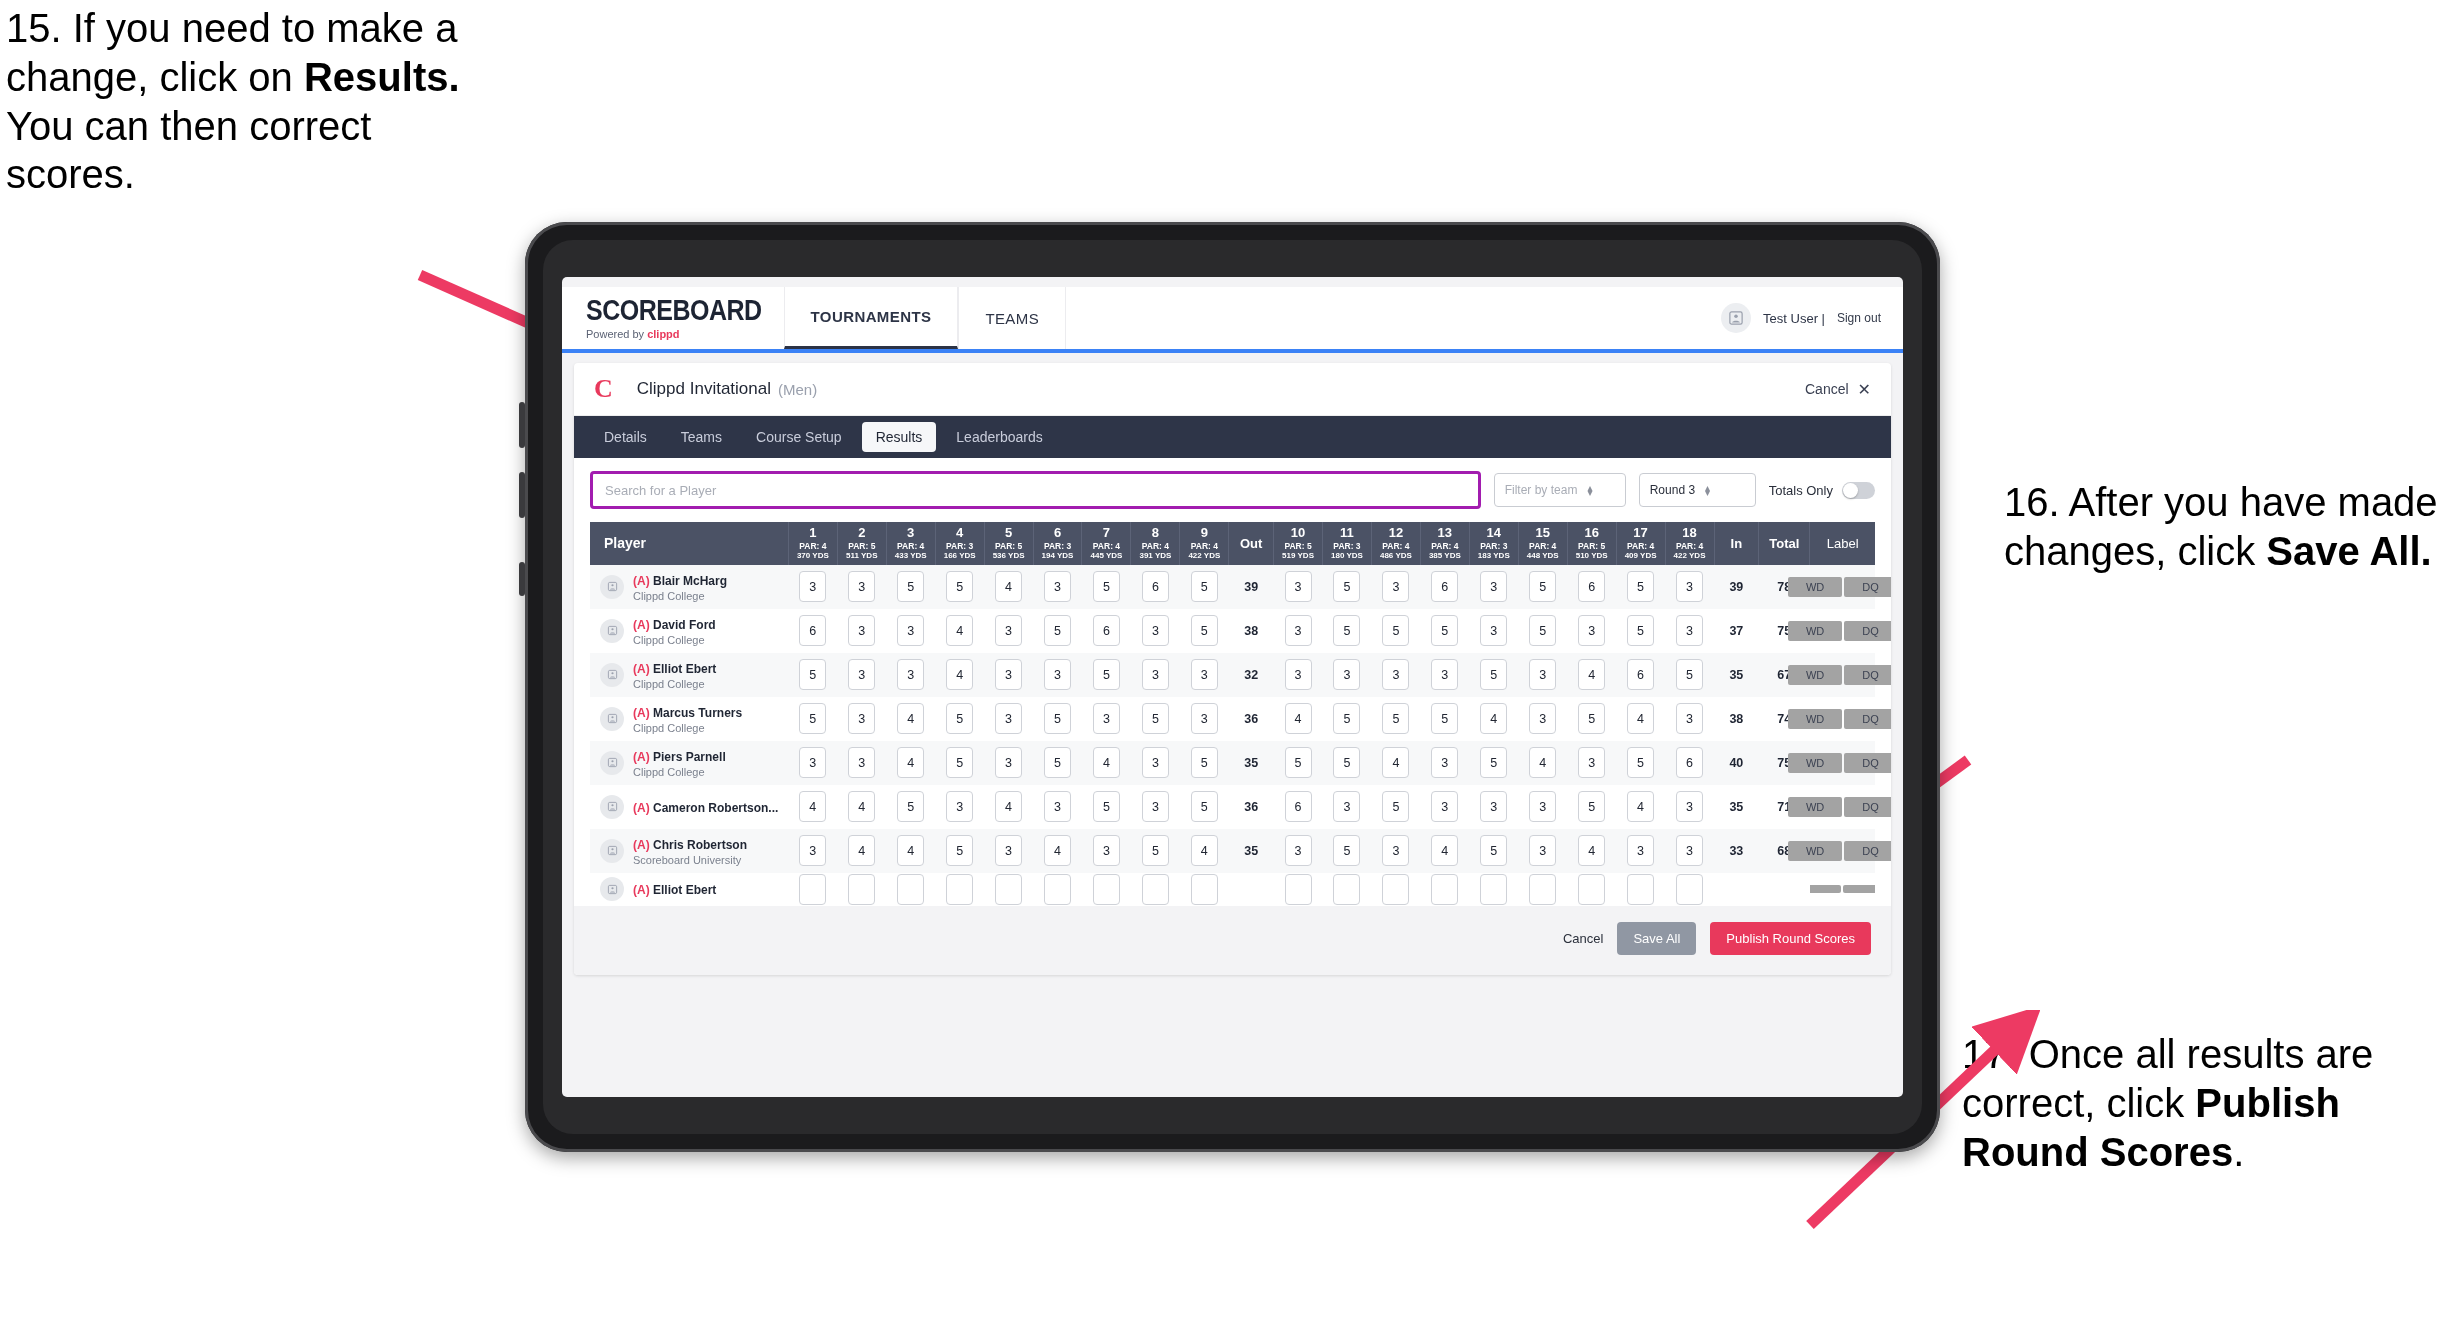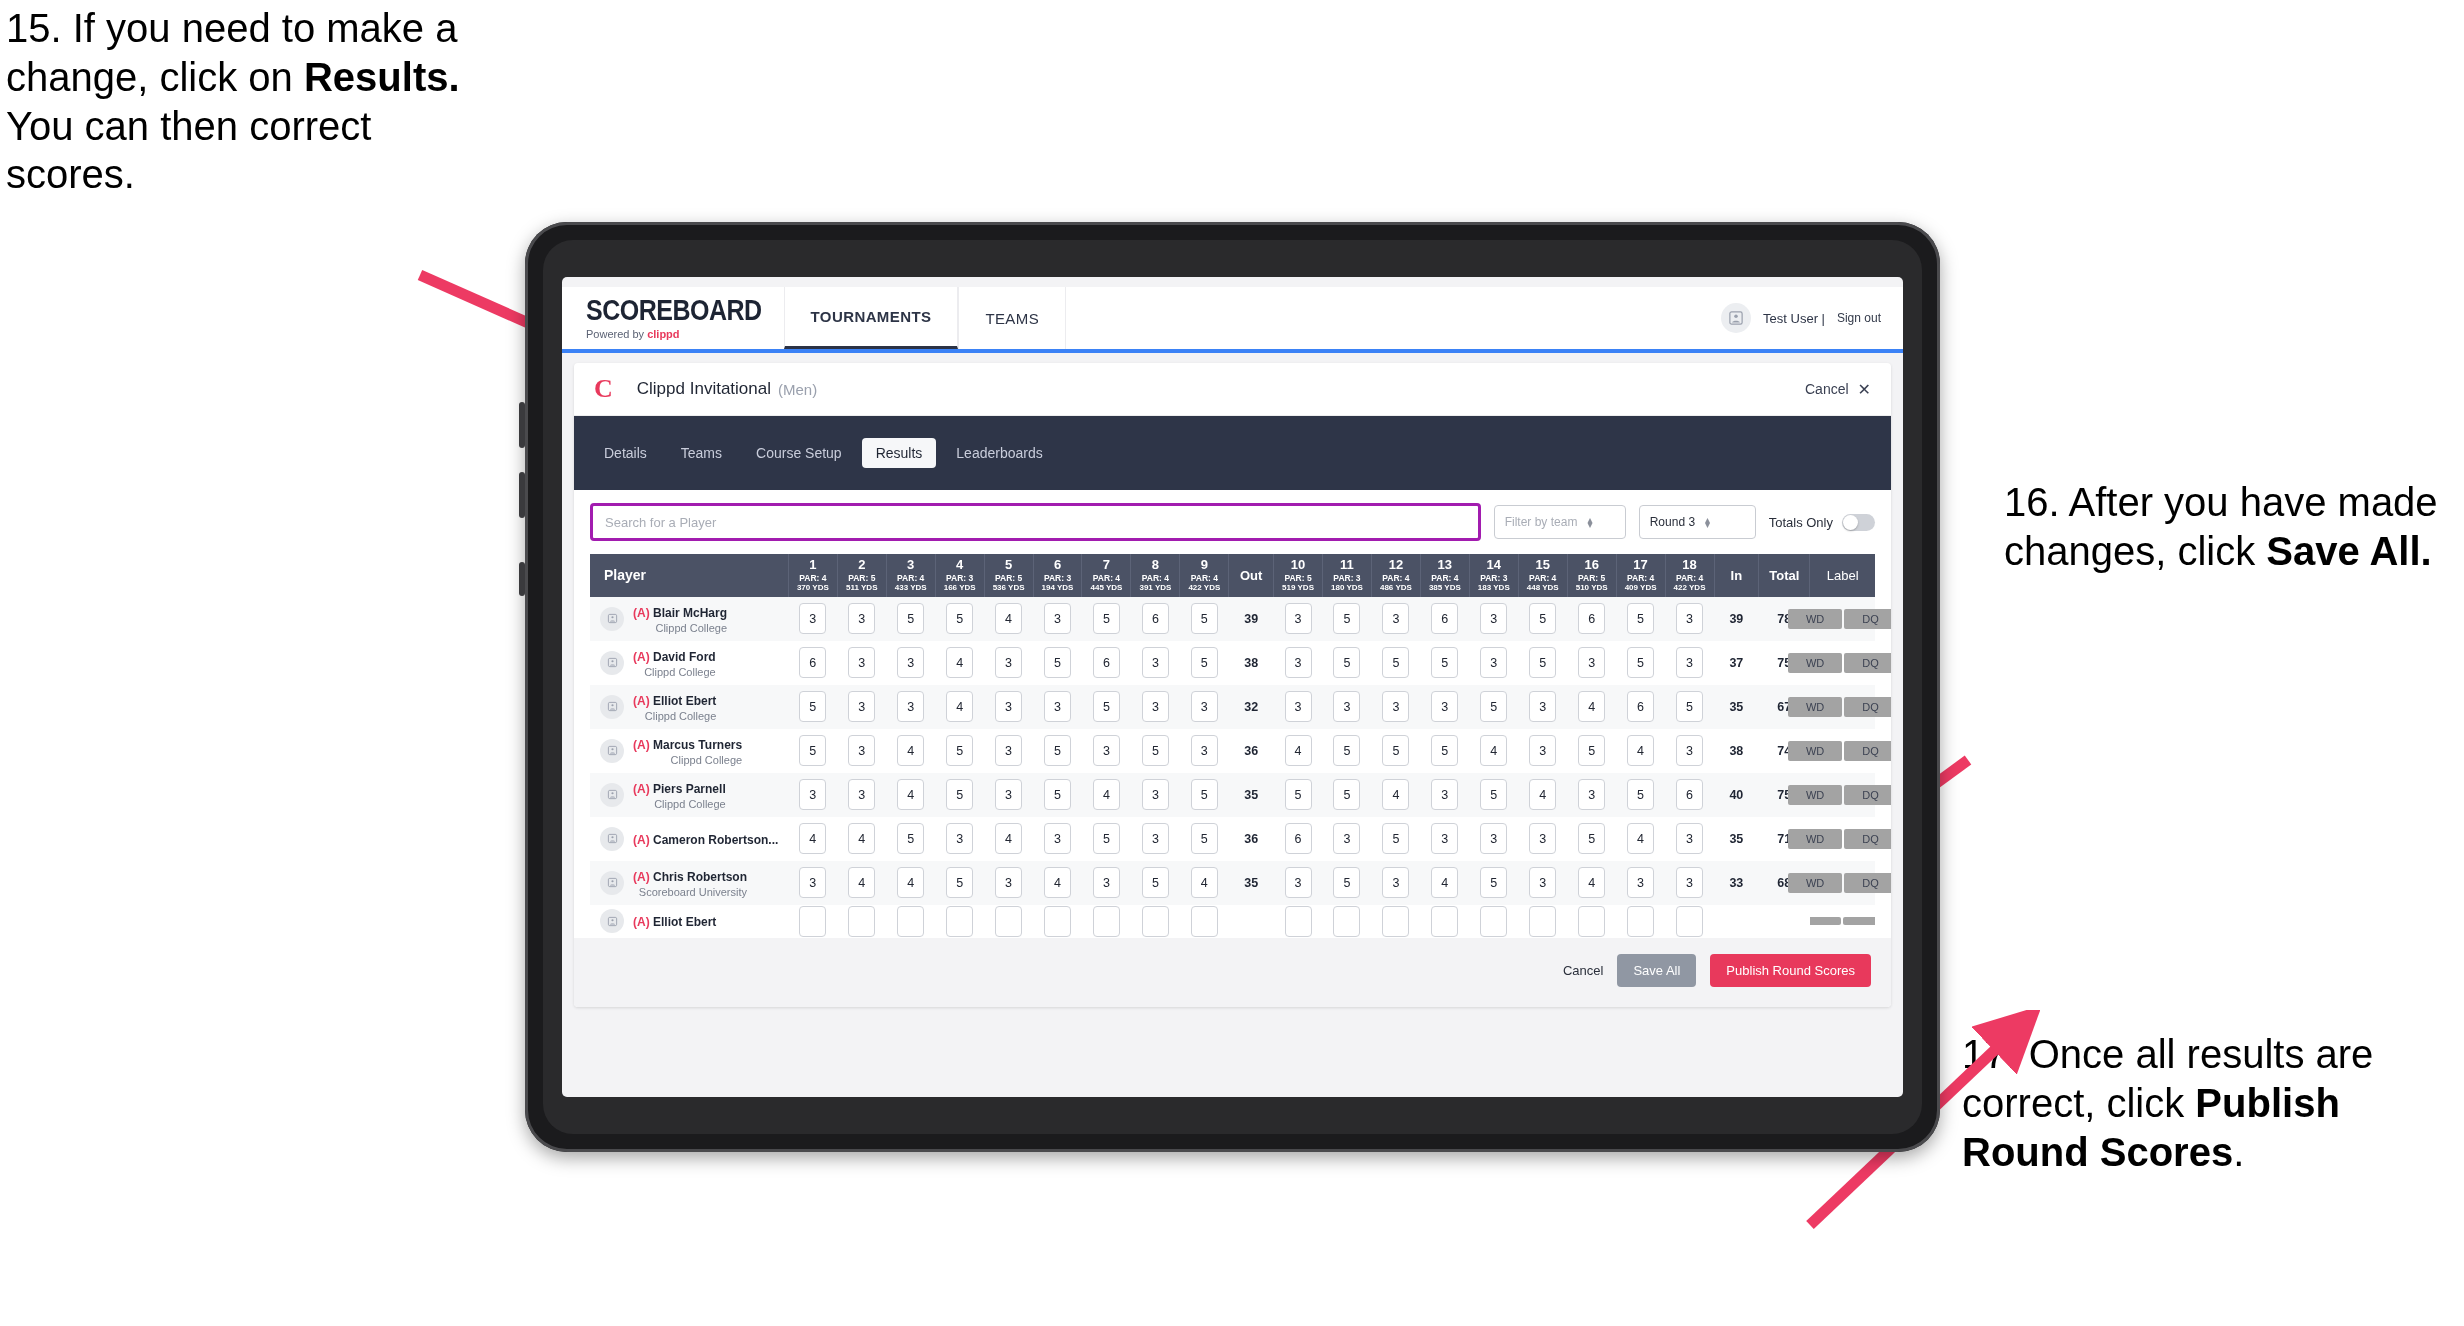"Details" #tabs { padding: 16px 16px -> 0 16px }
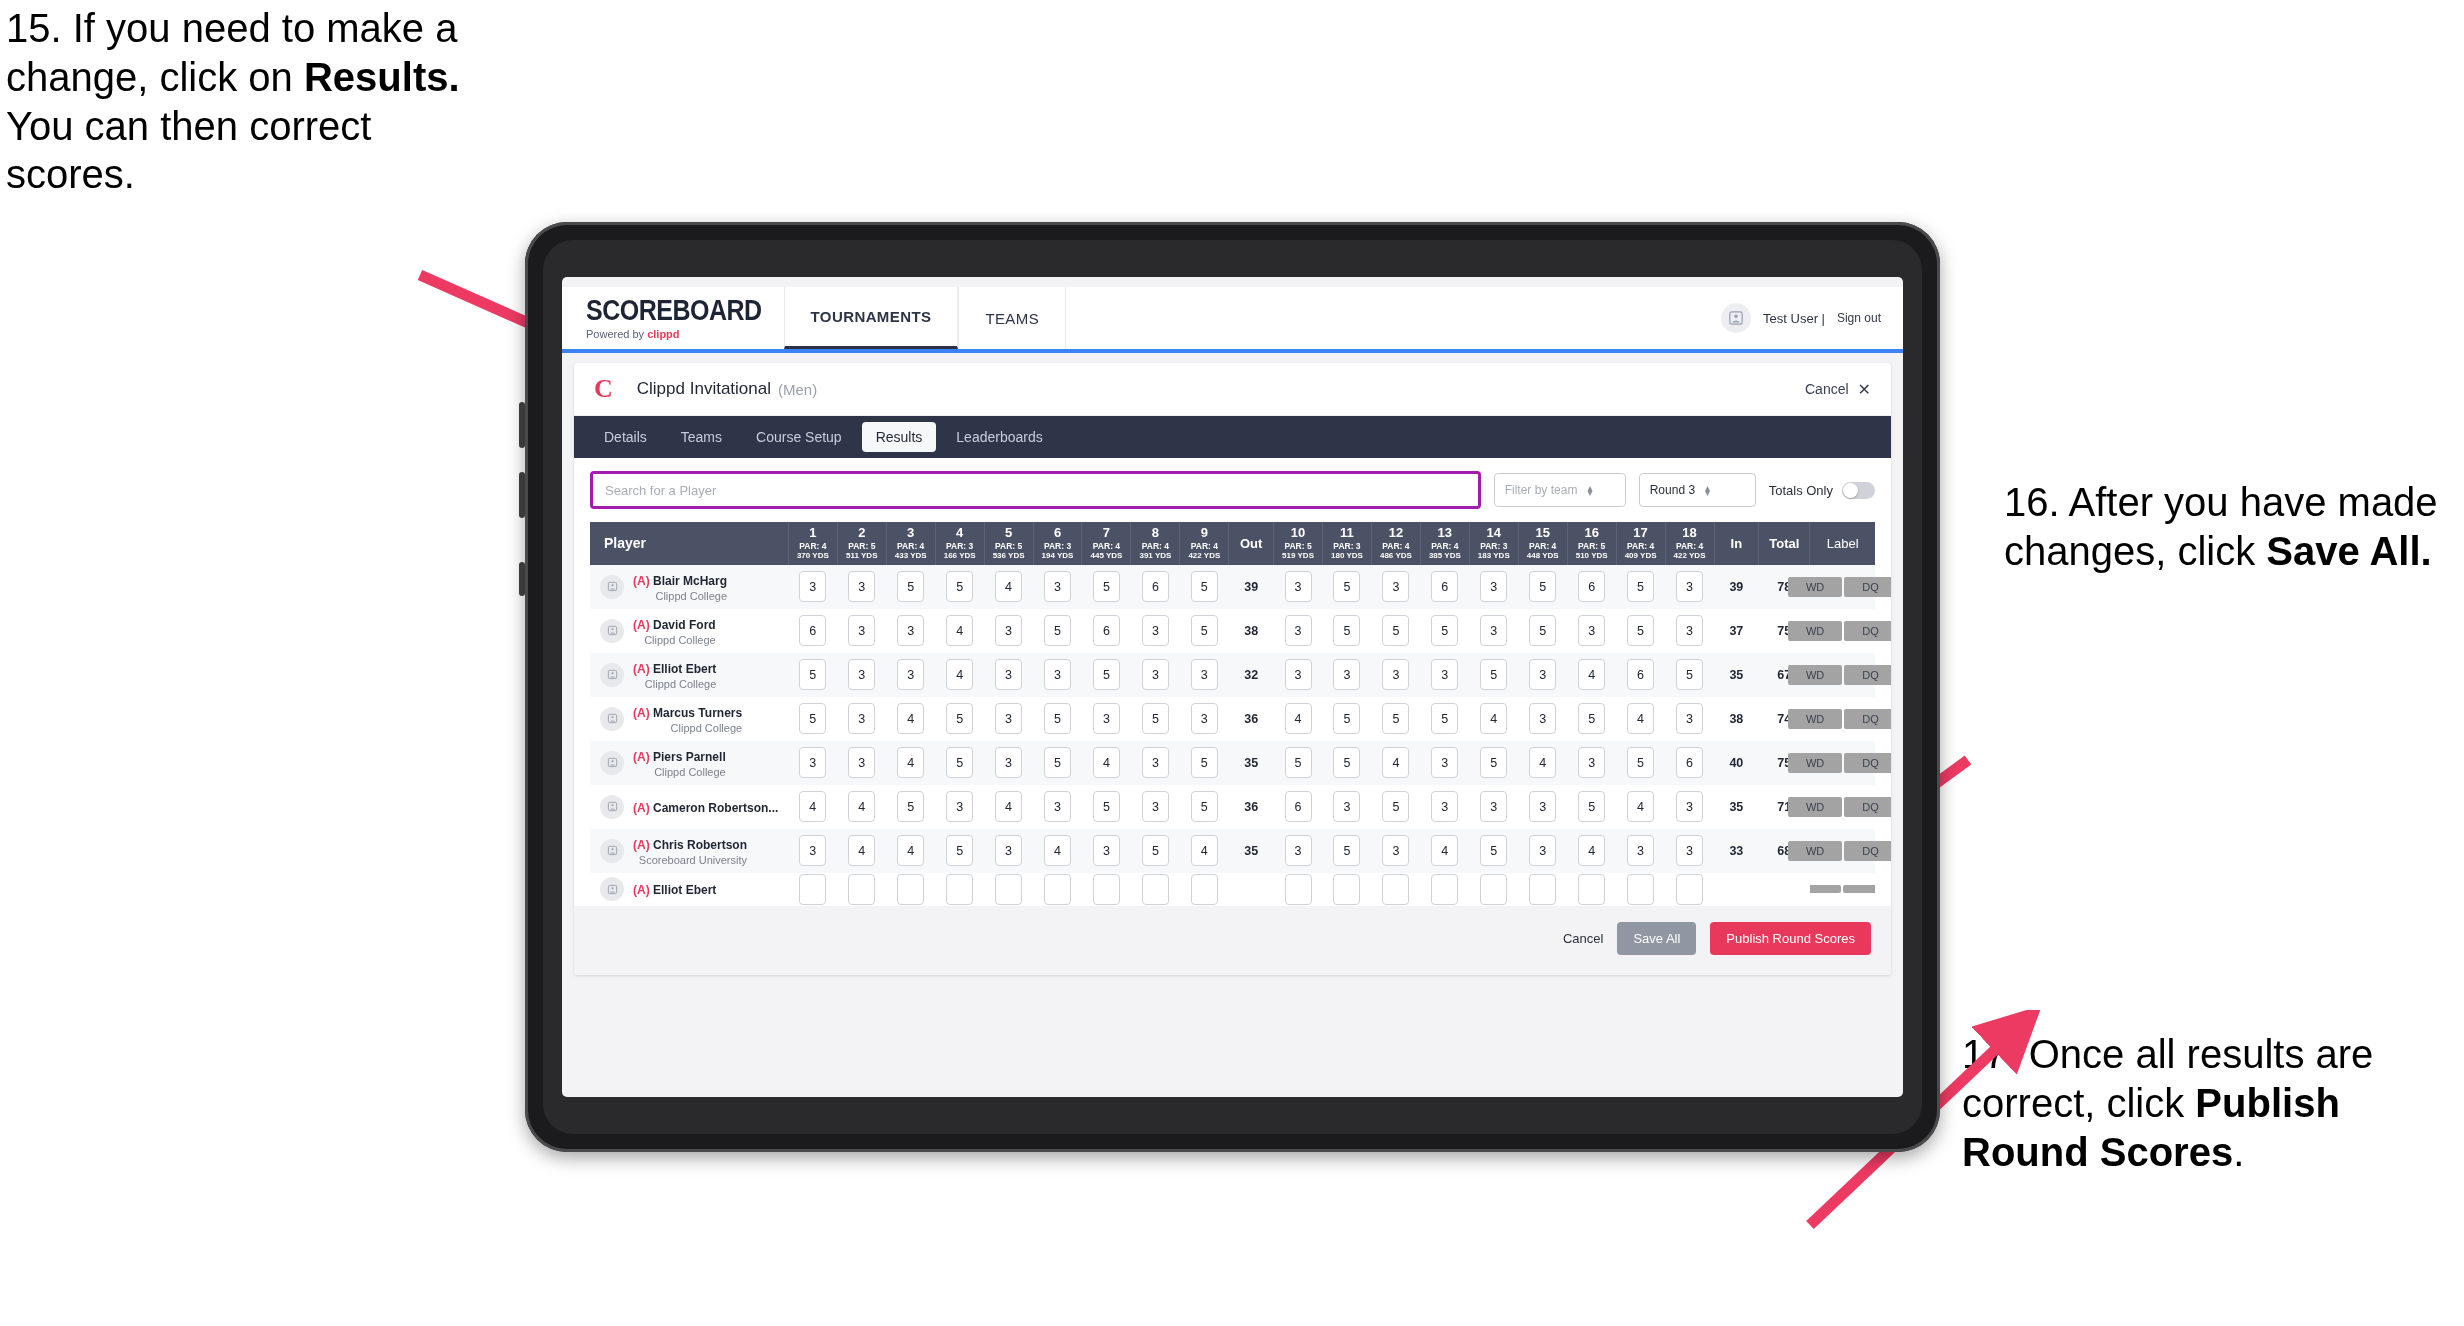"(A) Blair McHarg" td.player { text-align: right -> left }
